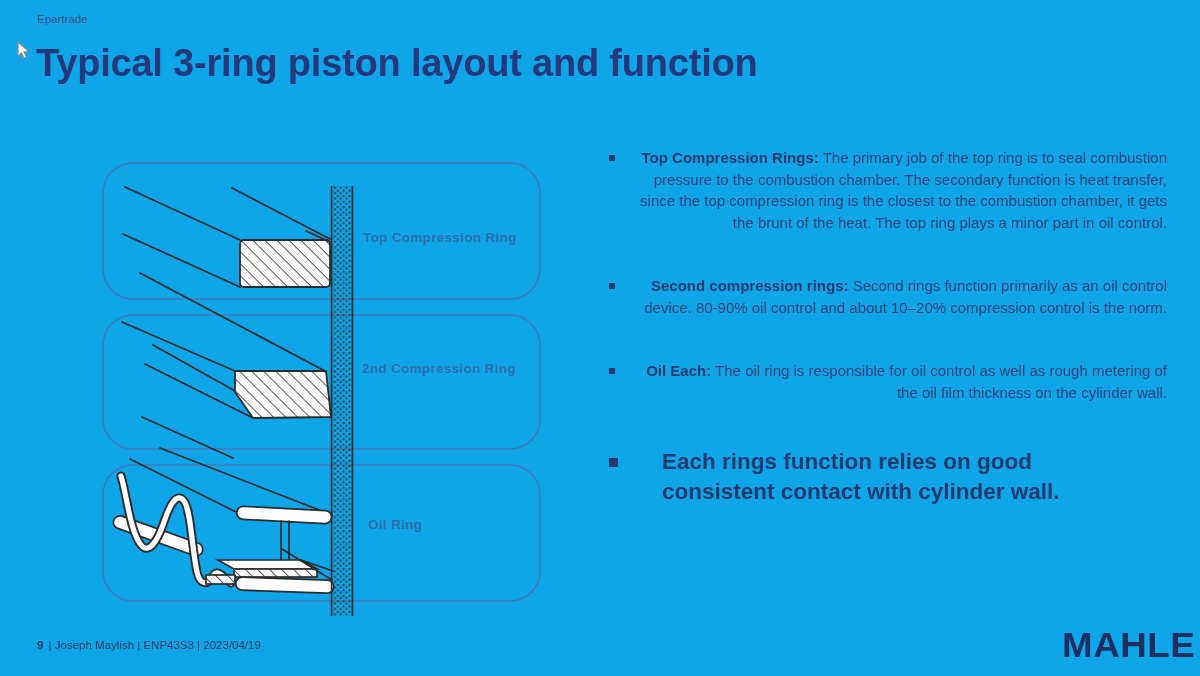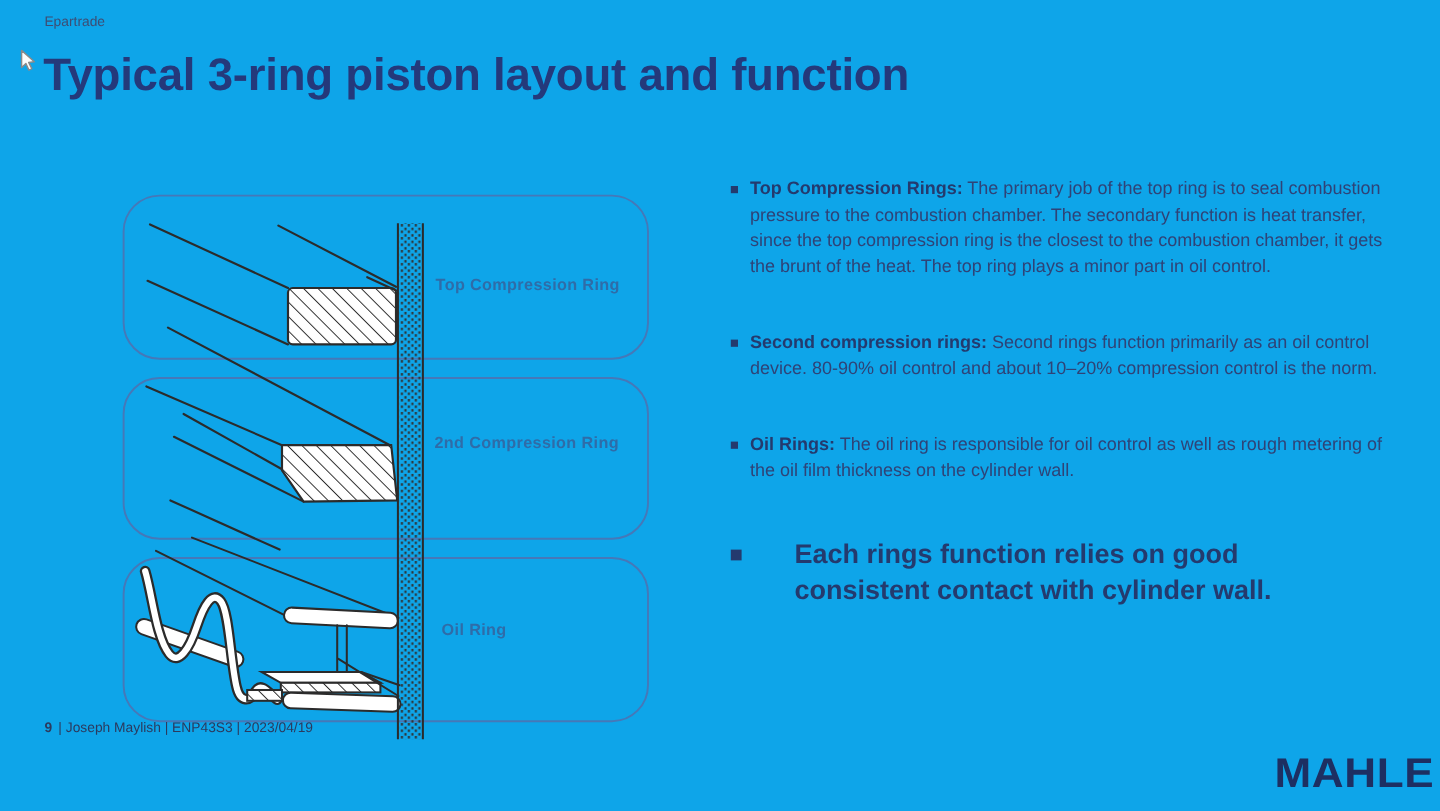"Top Compression Rings: The primary" .bullet { text-align: none -> right }
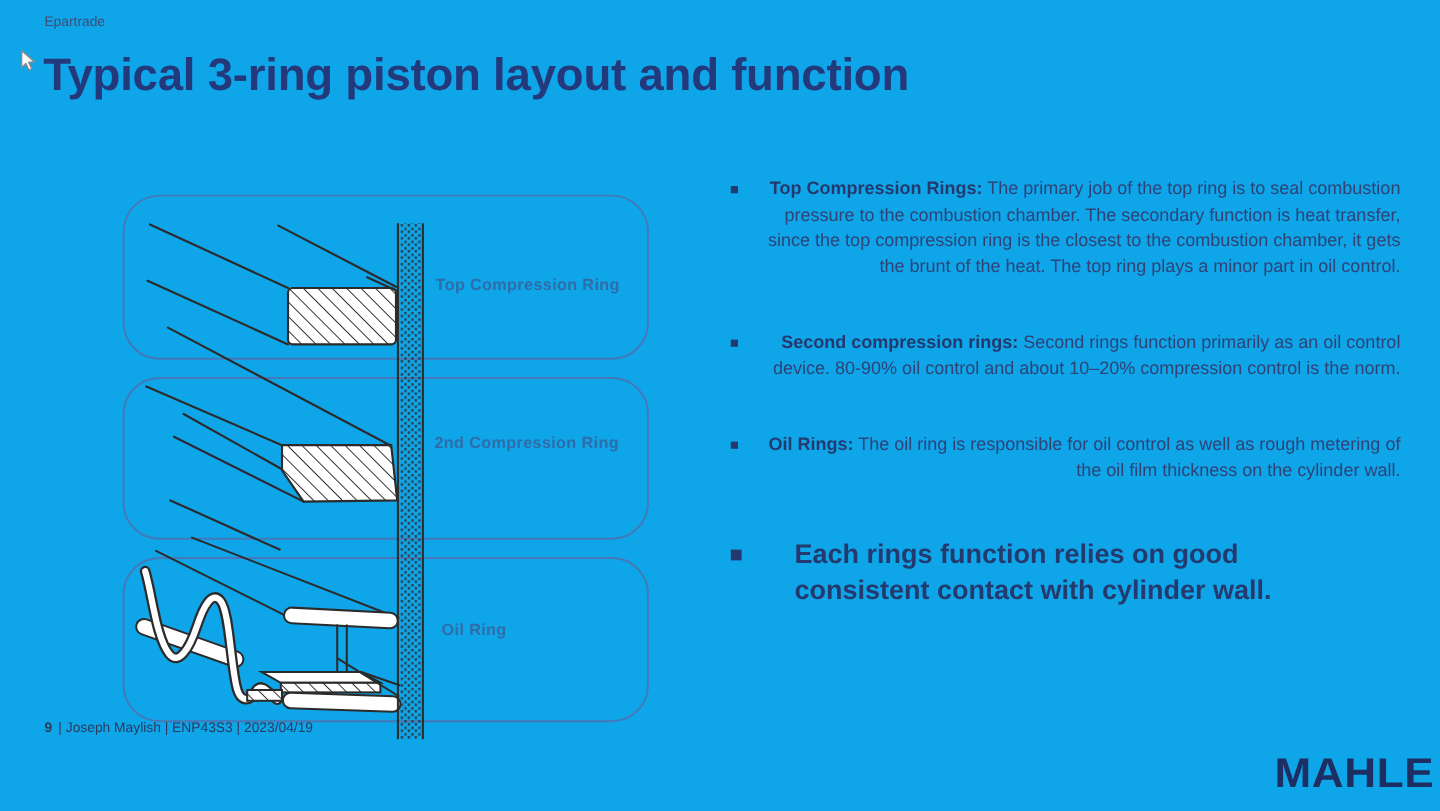"Oil Rings:" b { text: Rings -> Each }
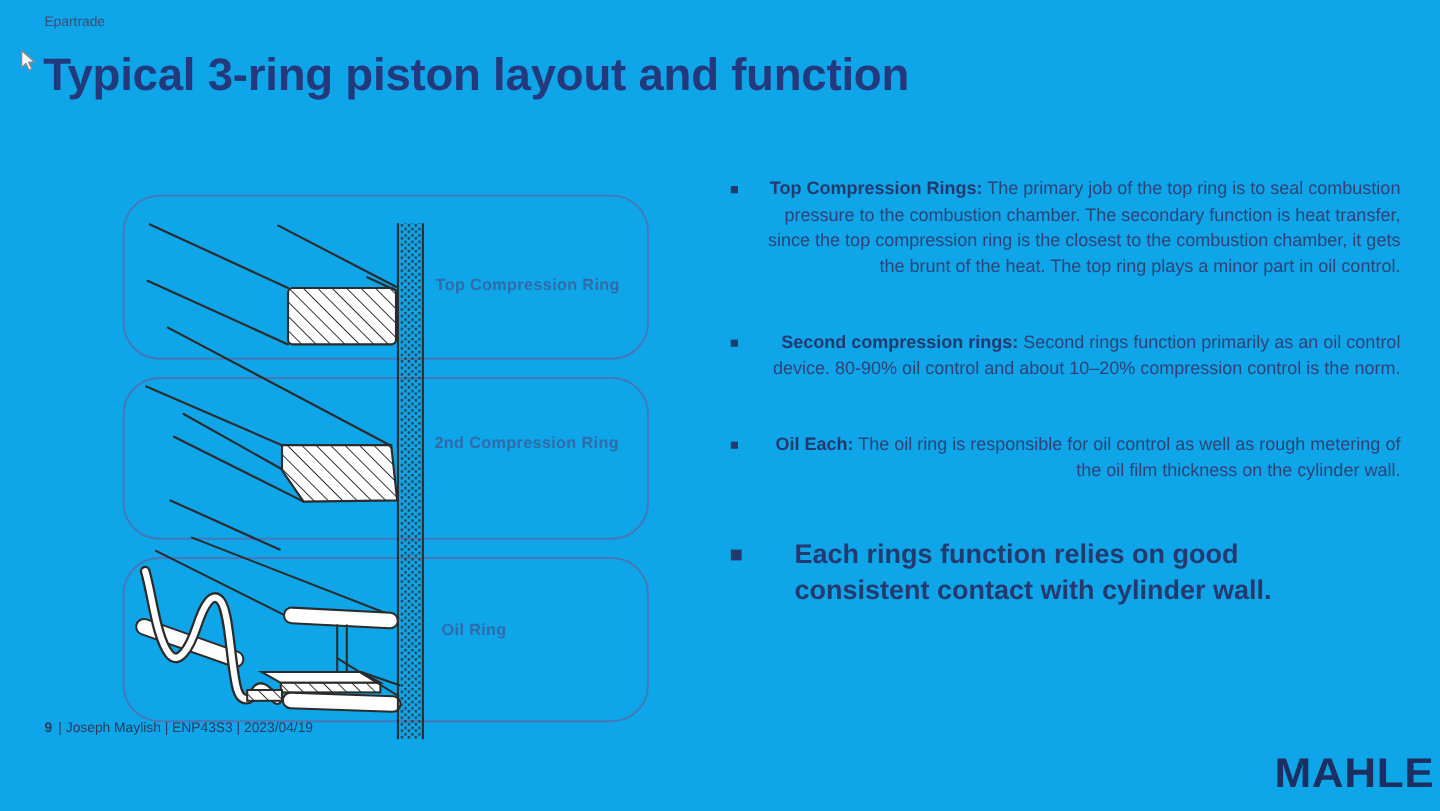"9 | Joseph Maylish |" .footer { top: 601px -> 639px }
